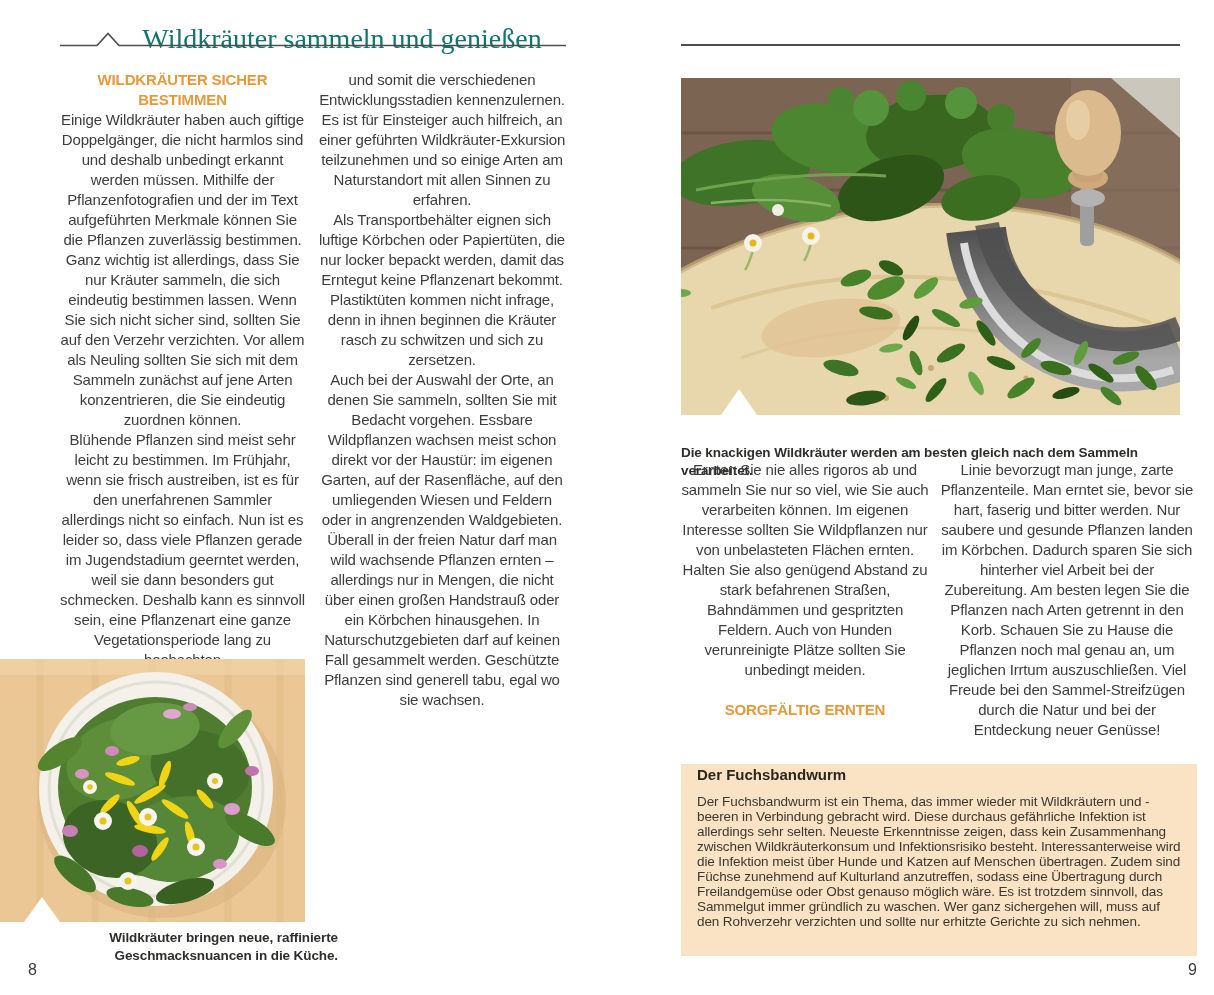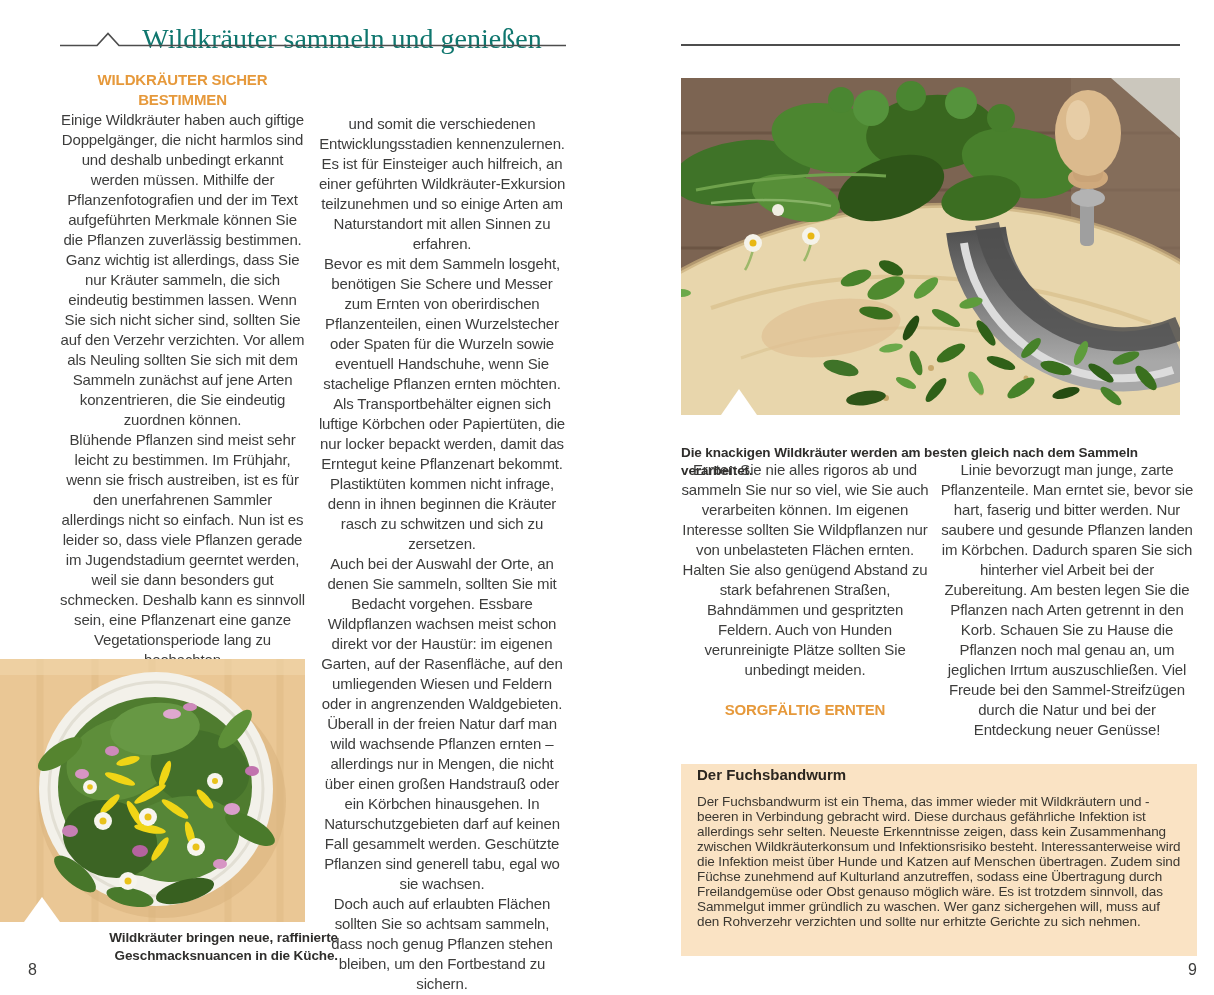"und somit die verschiedenen" .colL2 { margin-top: 44px -> none }
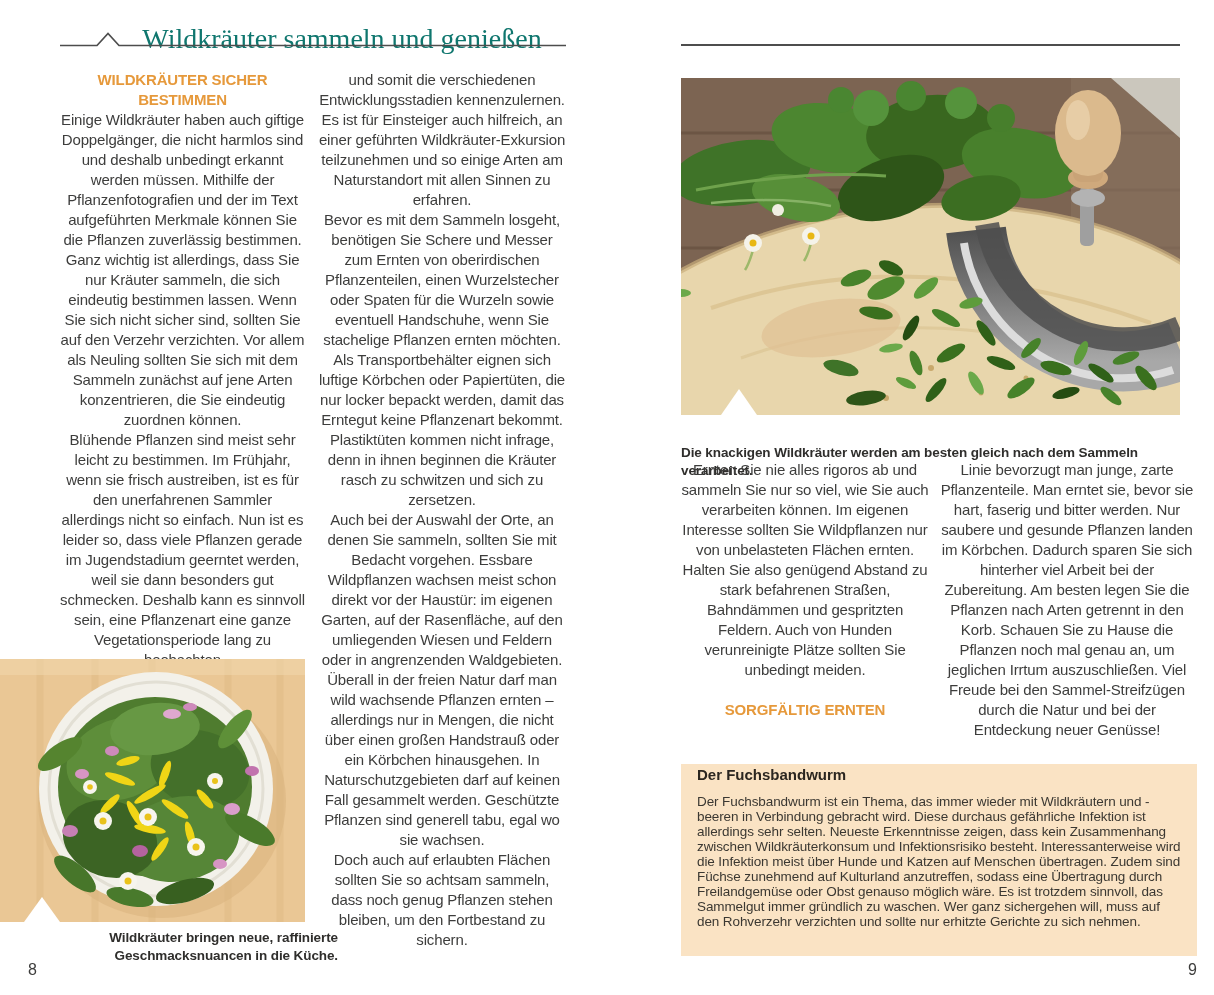"Bevor es mit dem Sammeln" p { html: <p>Bevor es mit dem Sammeln losgeht, benötigen Sie Schere und Messer zum Ernten von oberirdischen Pflanzenteilen, einen Wurzelstecher oder Spaten für die Wurzeln sowie eventuell Handschuhe, wenn Sie stachelige Pflanzen ernten möchten.</p> -> none }
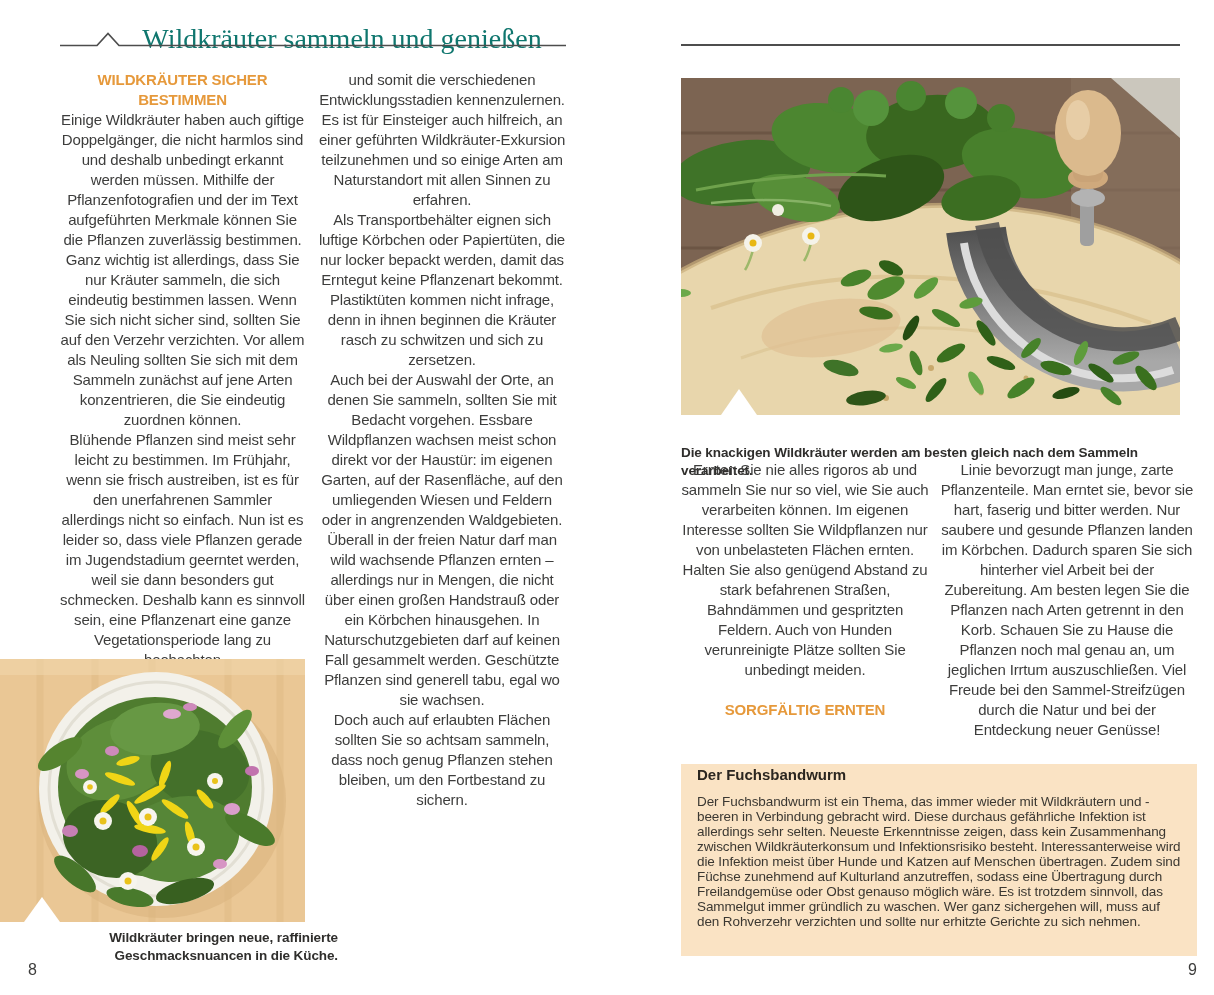"Doch auch auf erlaubten Flächen" p { html: <p>Doch auch auf erlaubten Flächen sollten Sie so achtsam sammeln, dass noch genug Pflanzen stehen bleiben, um den Fortbestand zu sichern.</p> -> none }
